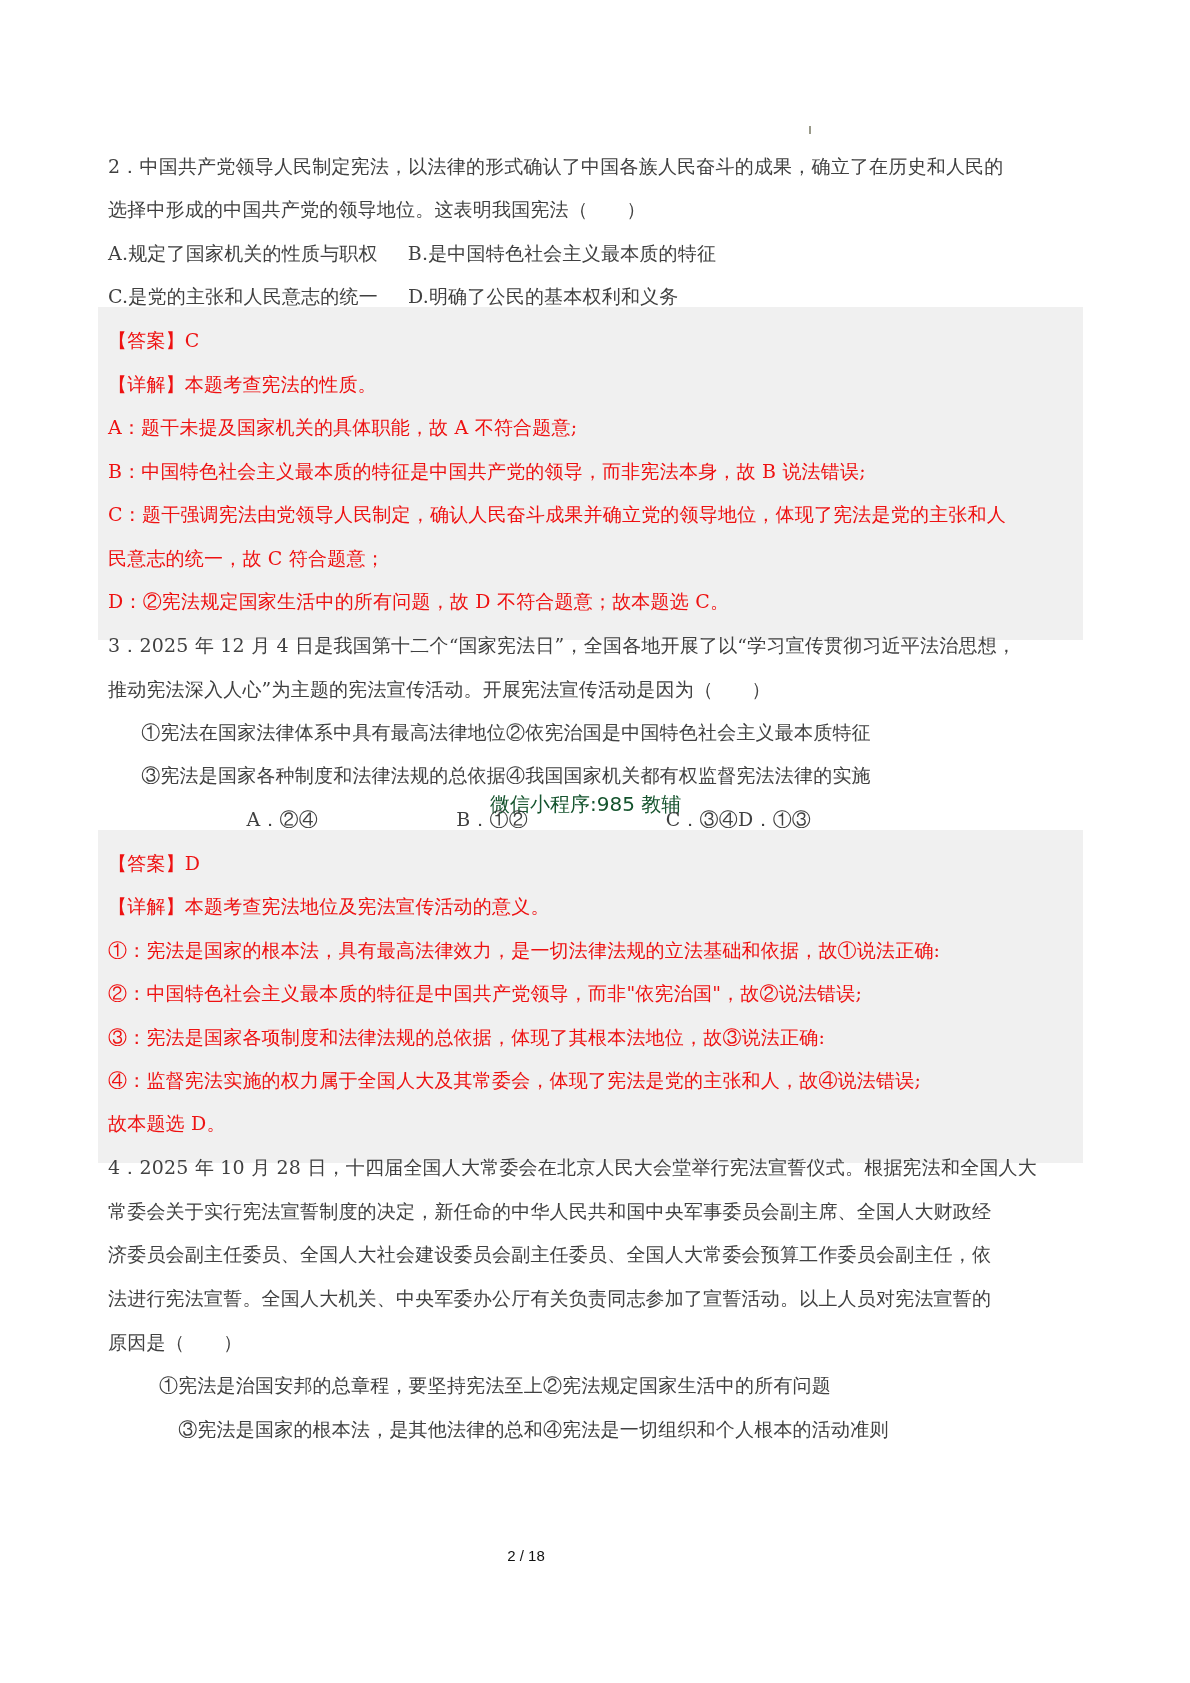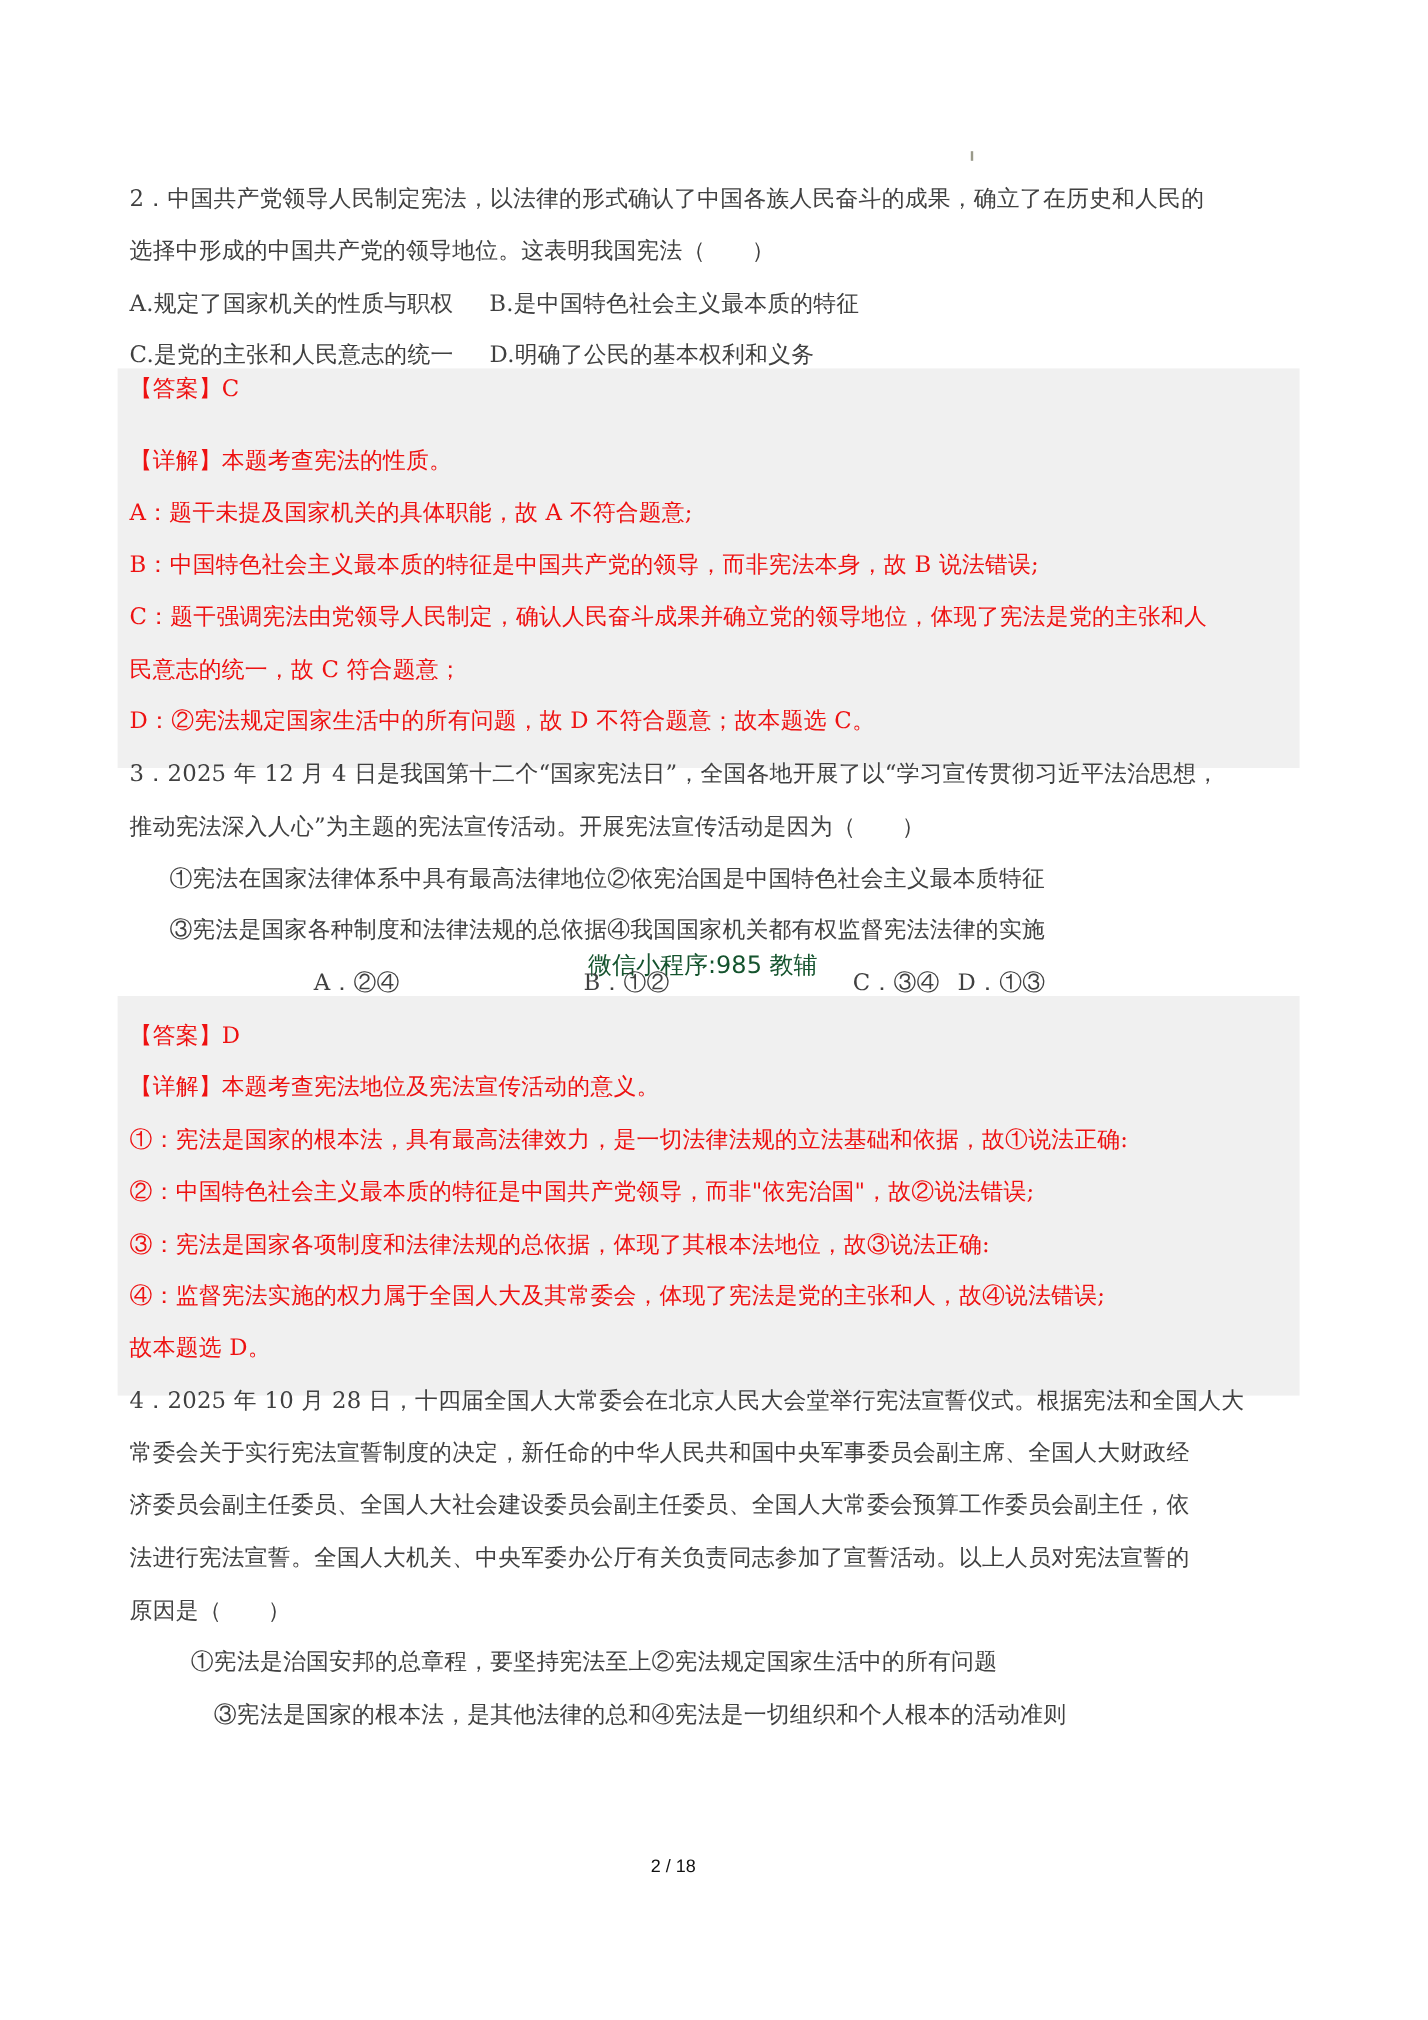"【答案】C" div.line { top: 311px -> 327px }
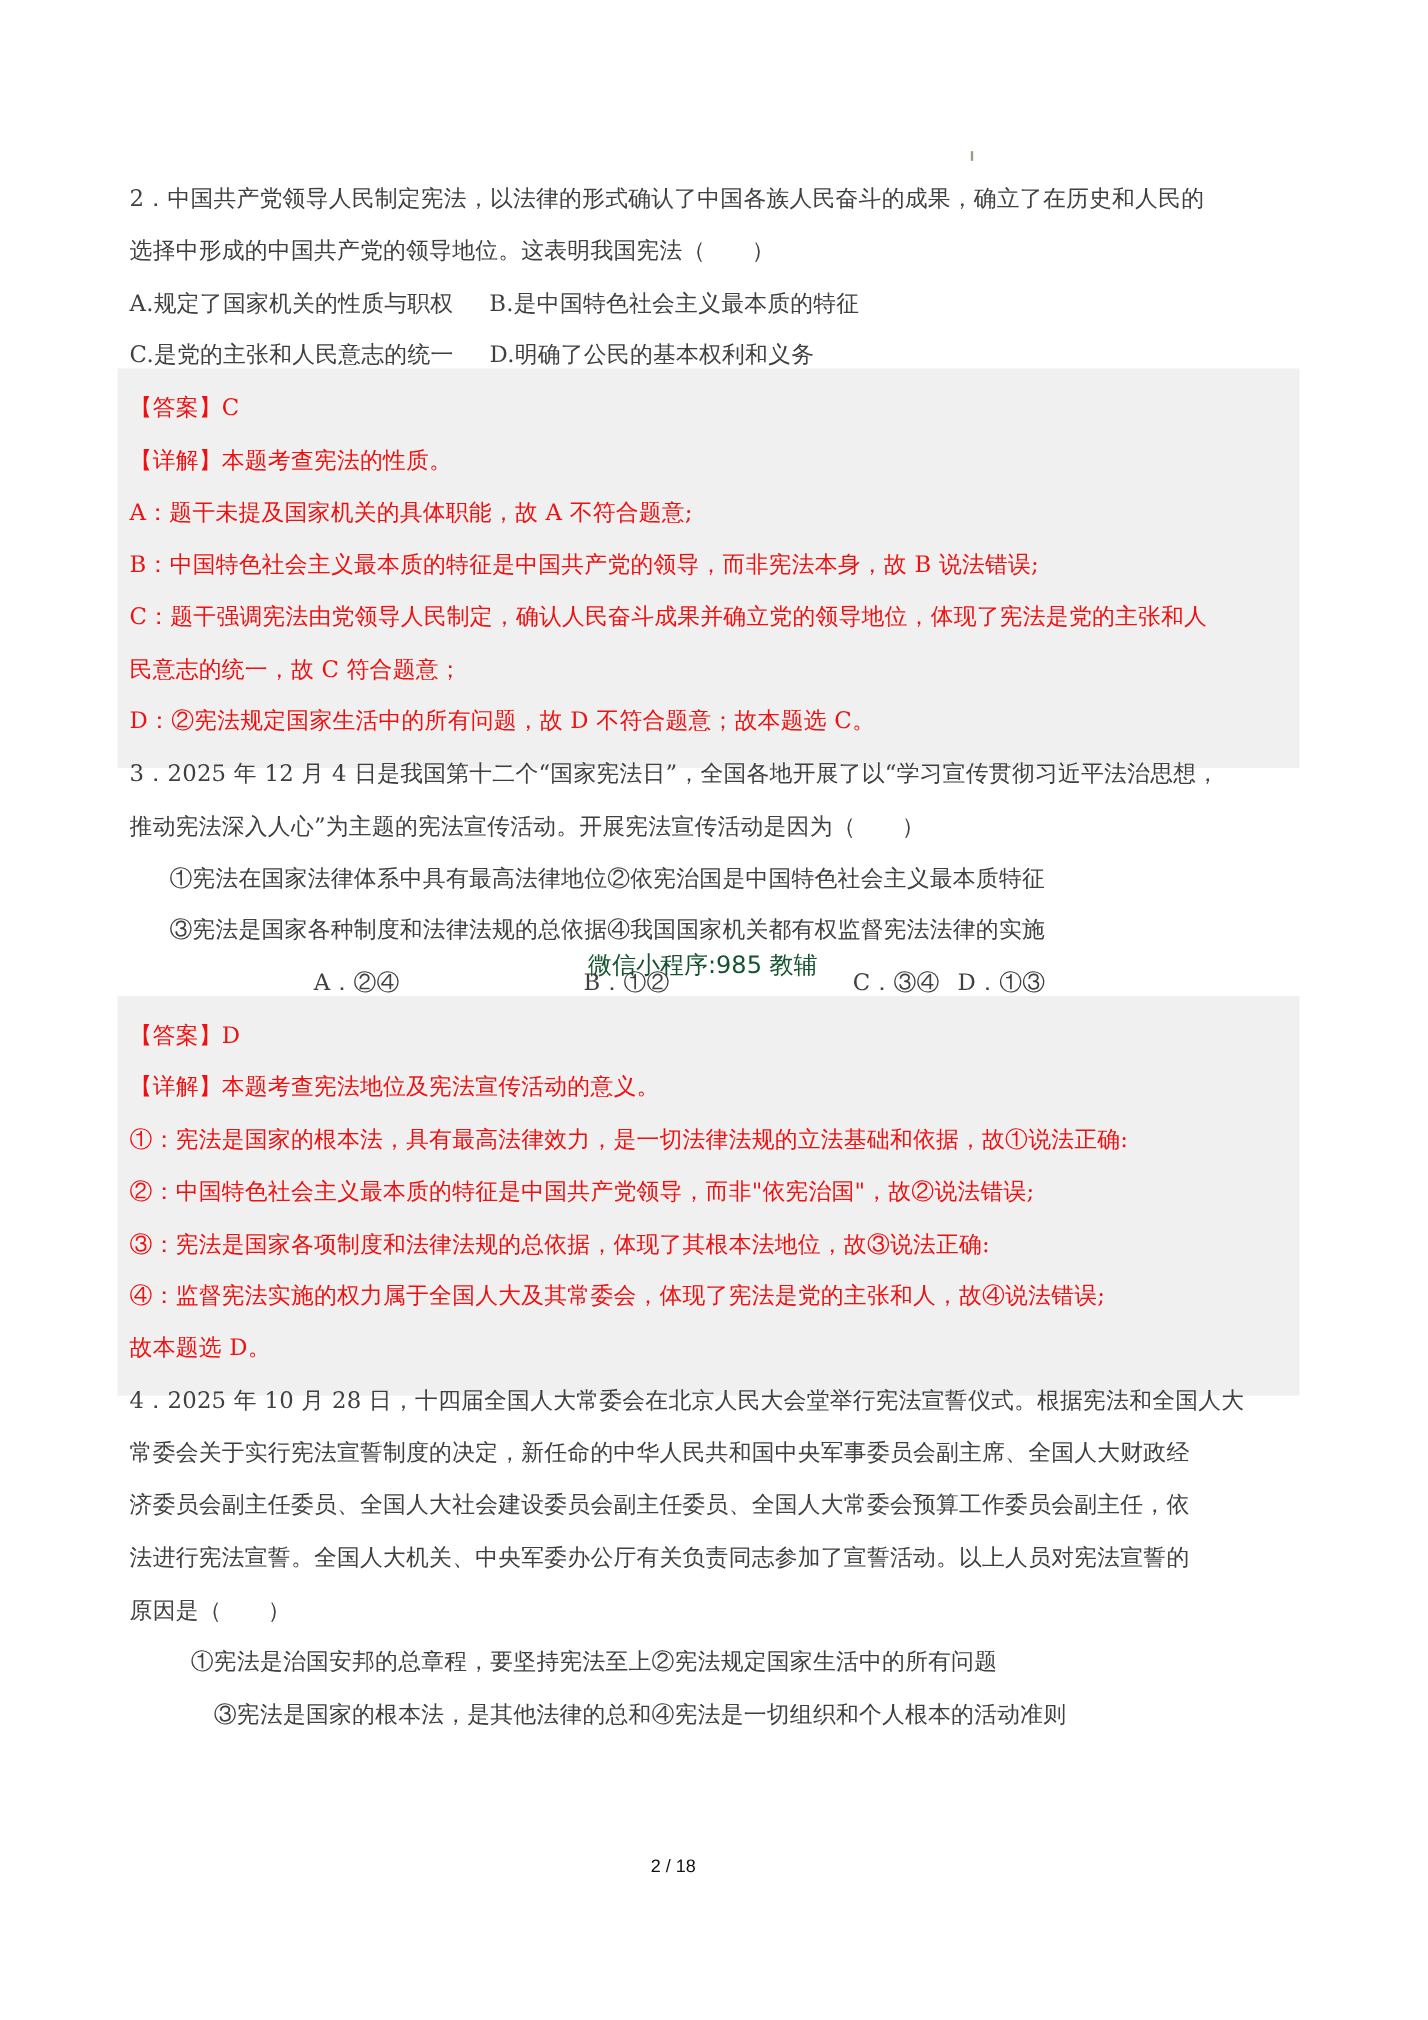"A．②④" .opt-grid span.opt { margin-left: 15px -> none }
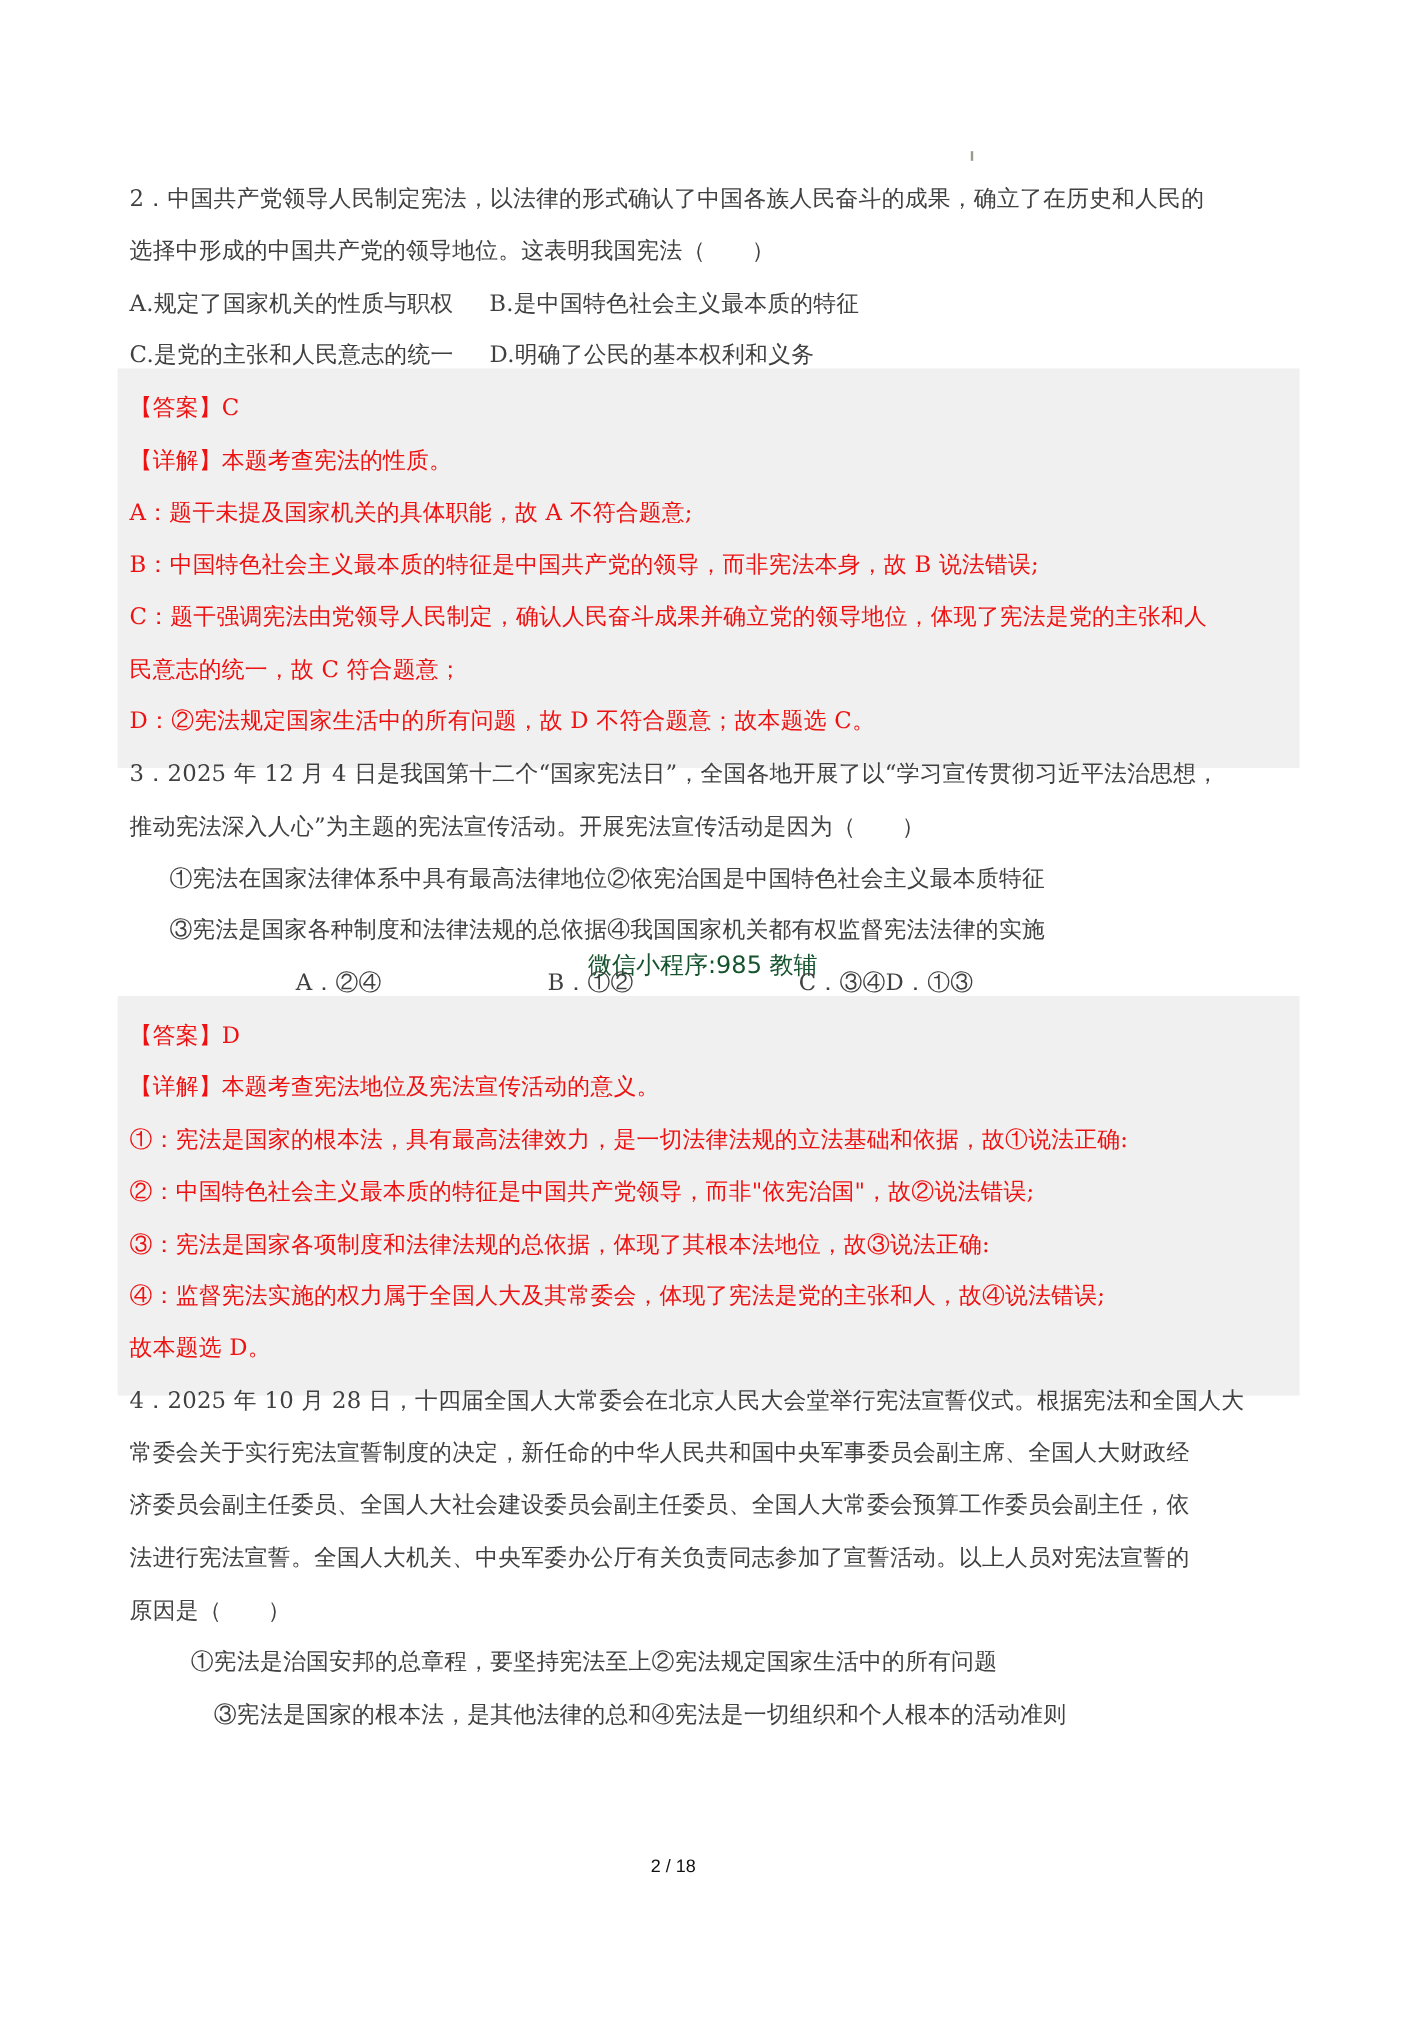"2 / 18" .footer { margin-left: 35px -> none }
